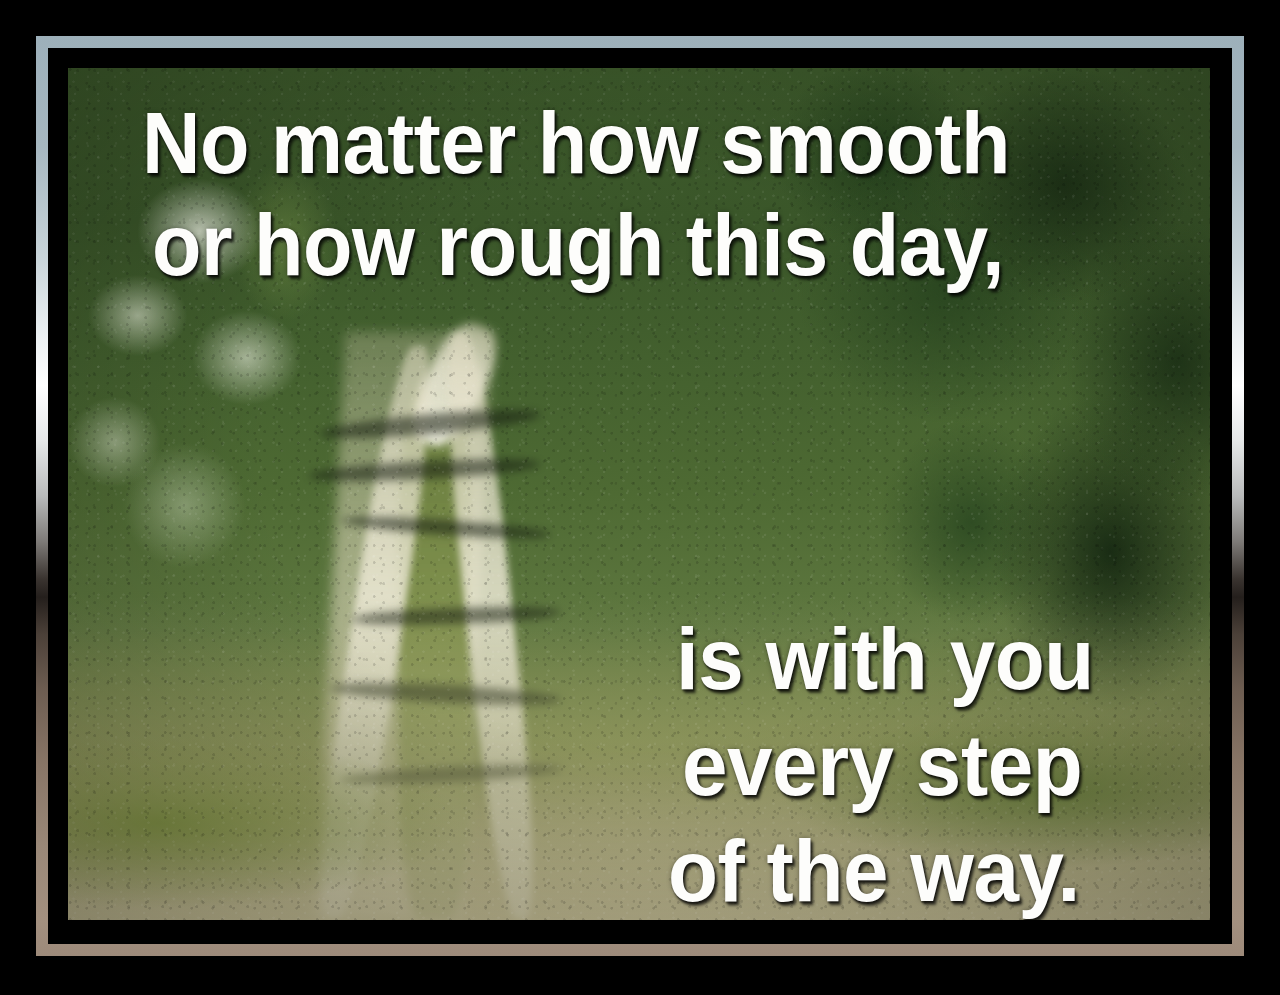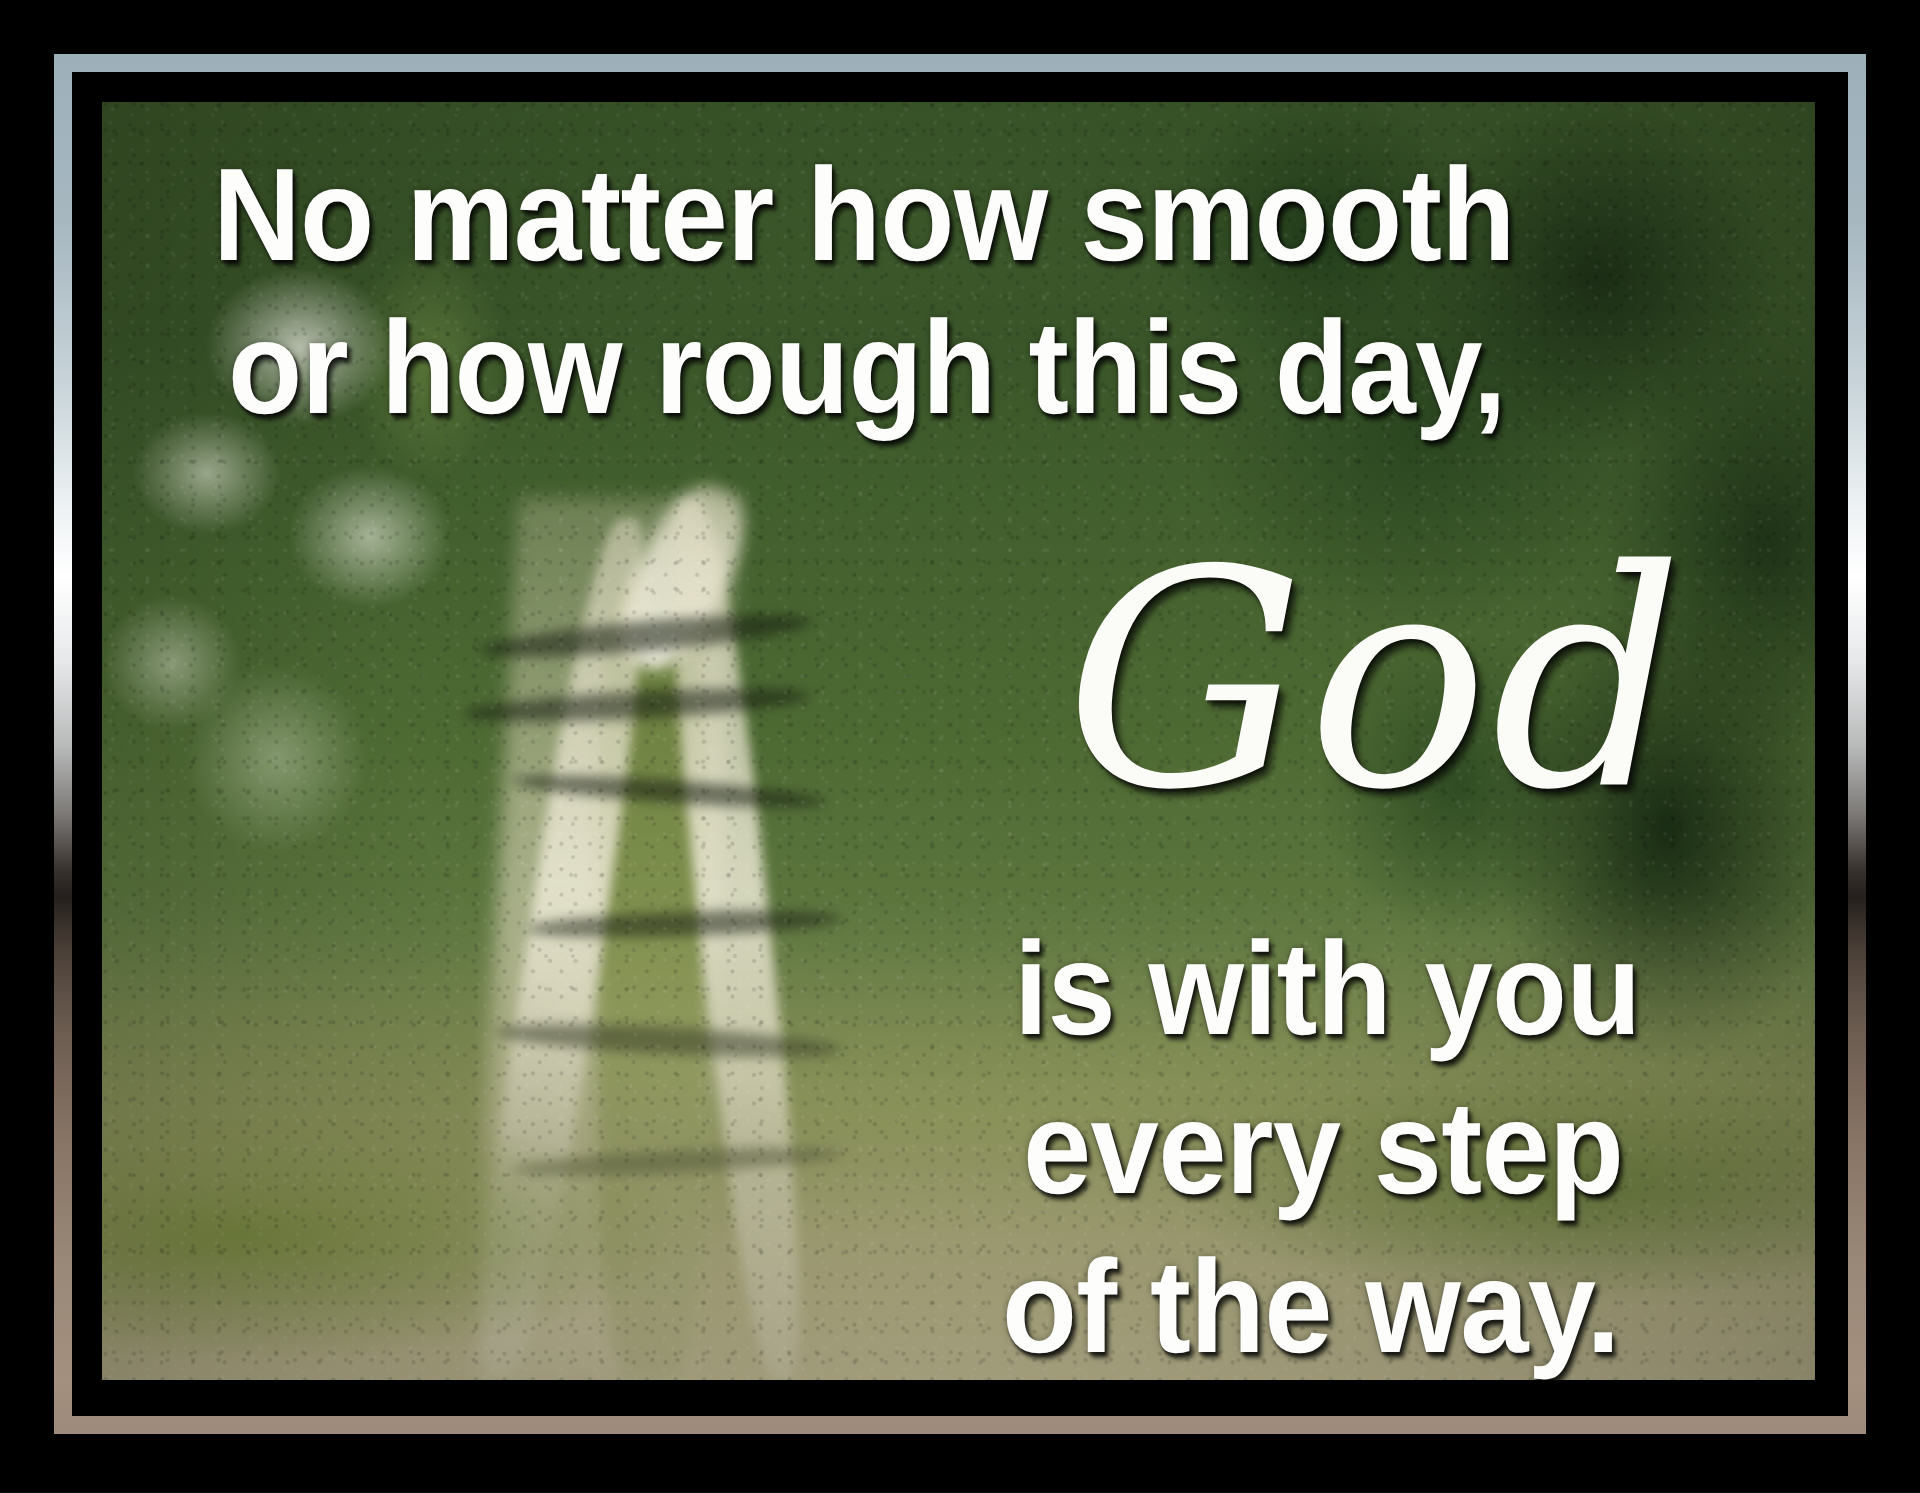"God" div.word-god { html: <div>God</div> -> none }
